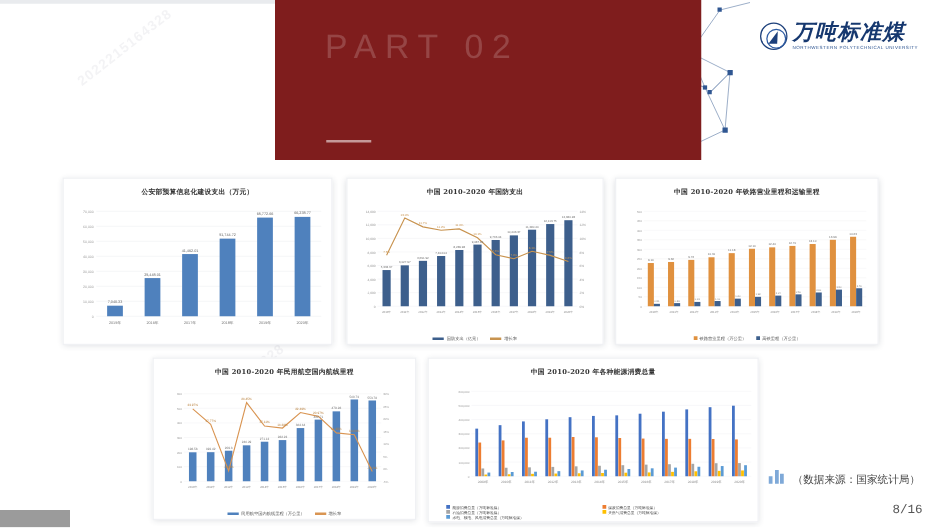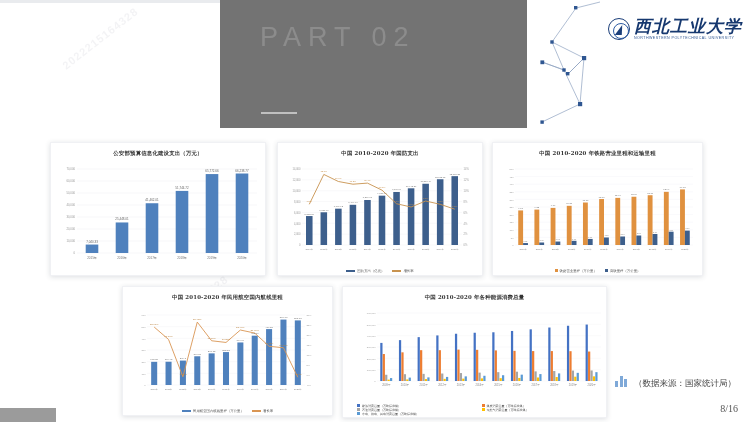"PART 02" .hero { background: #737373 -> #7f1d1d; width: 307px -> 341px }
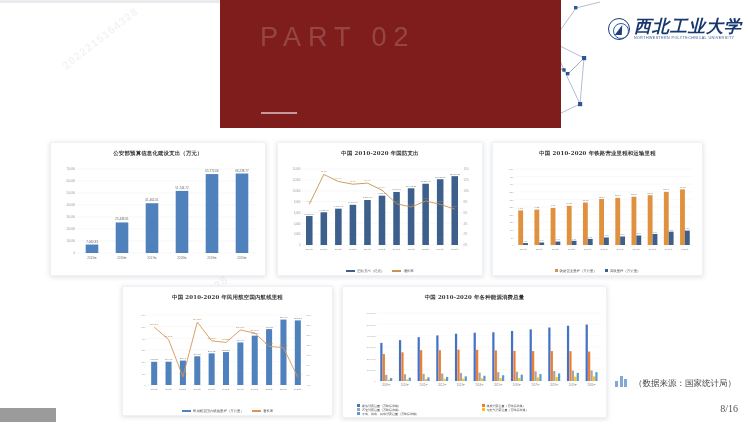"西北工业大学" div.logo-cn { text: 西北工业大学 -> 万吨标准煤 }
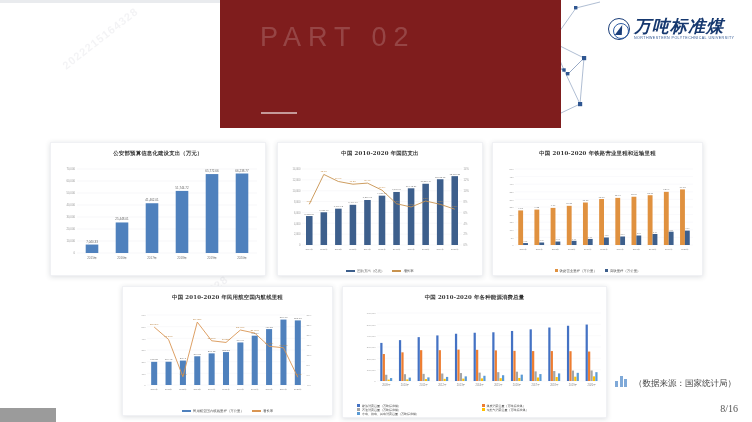"8/16" .pageno { font-family: Liberation Serif, serif -> Liberation Mono, monospace }
